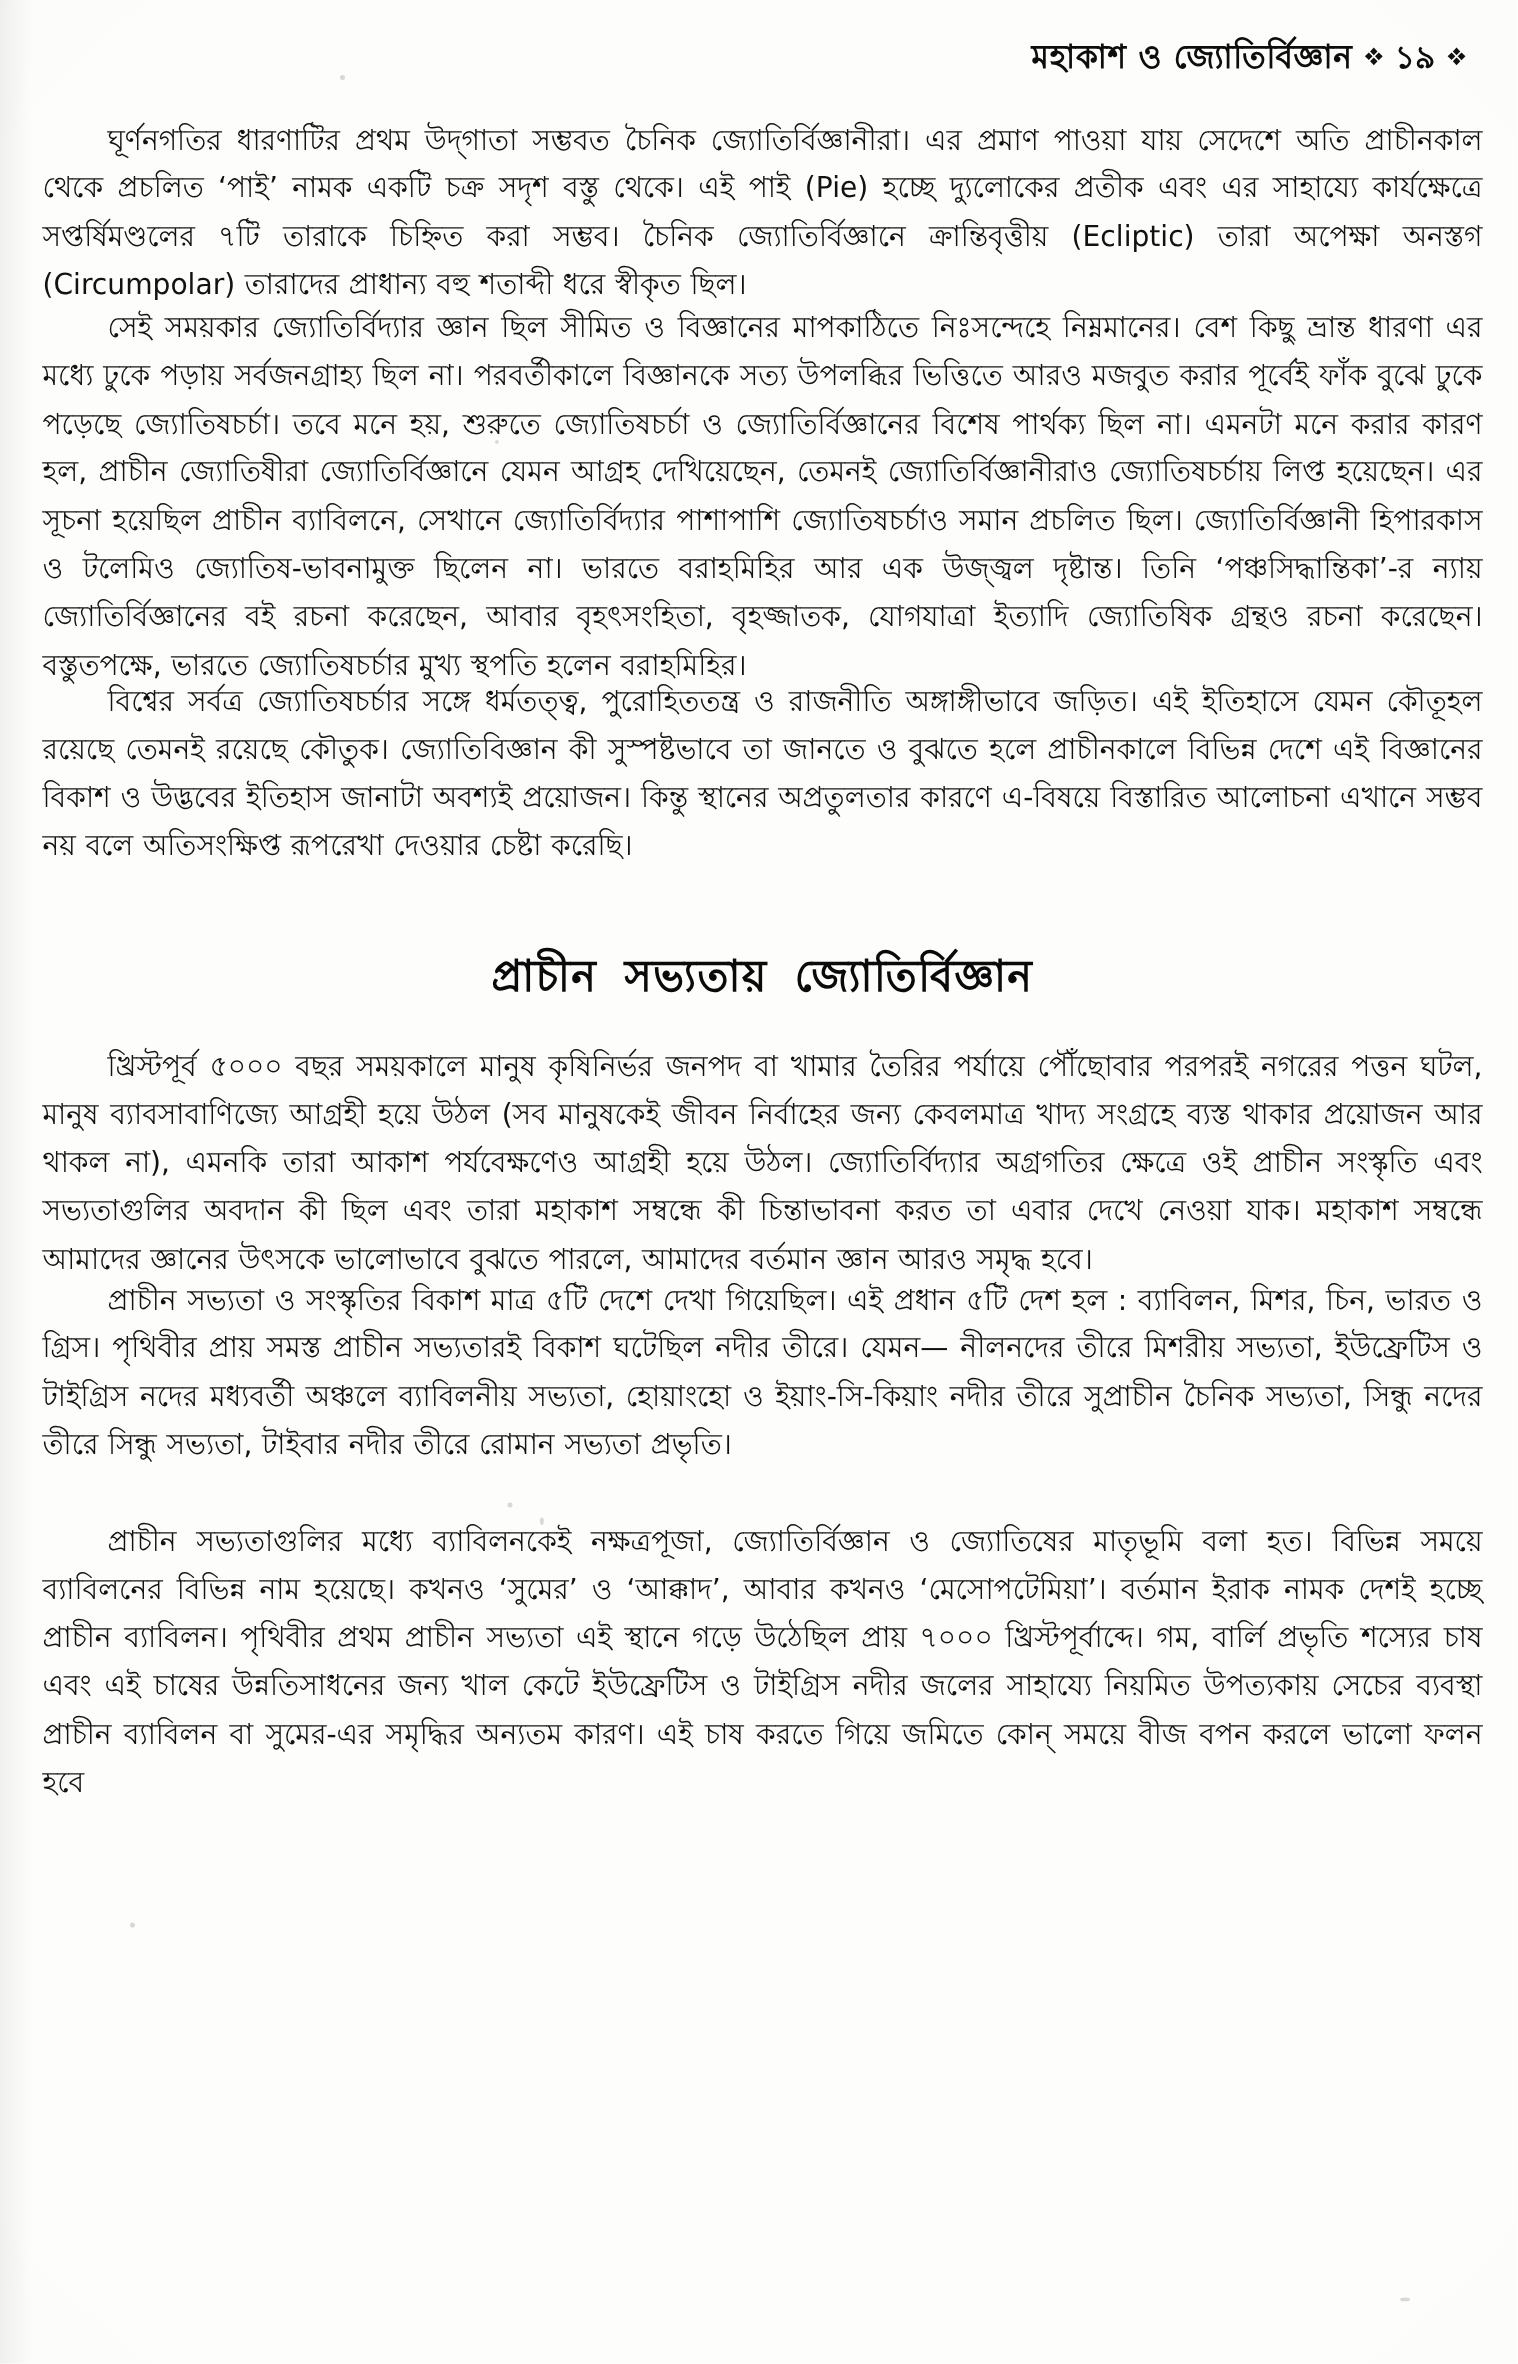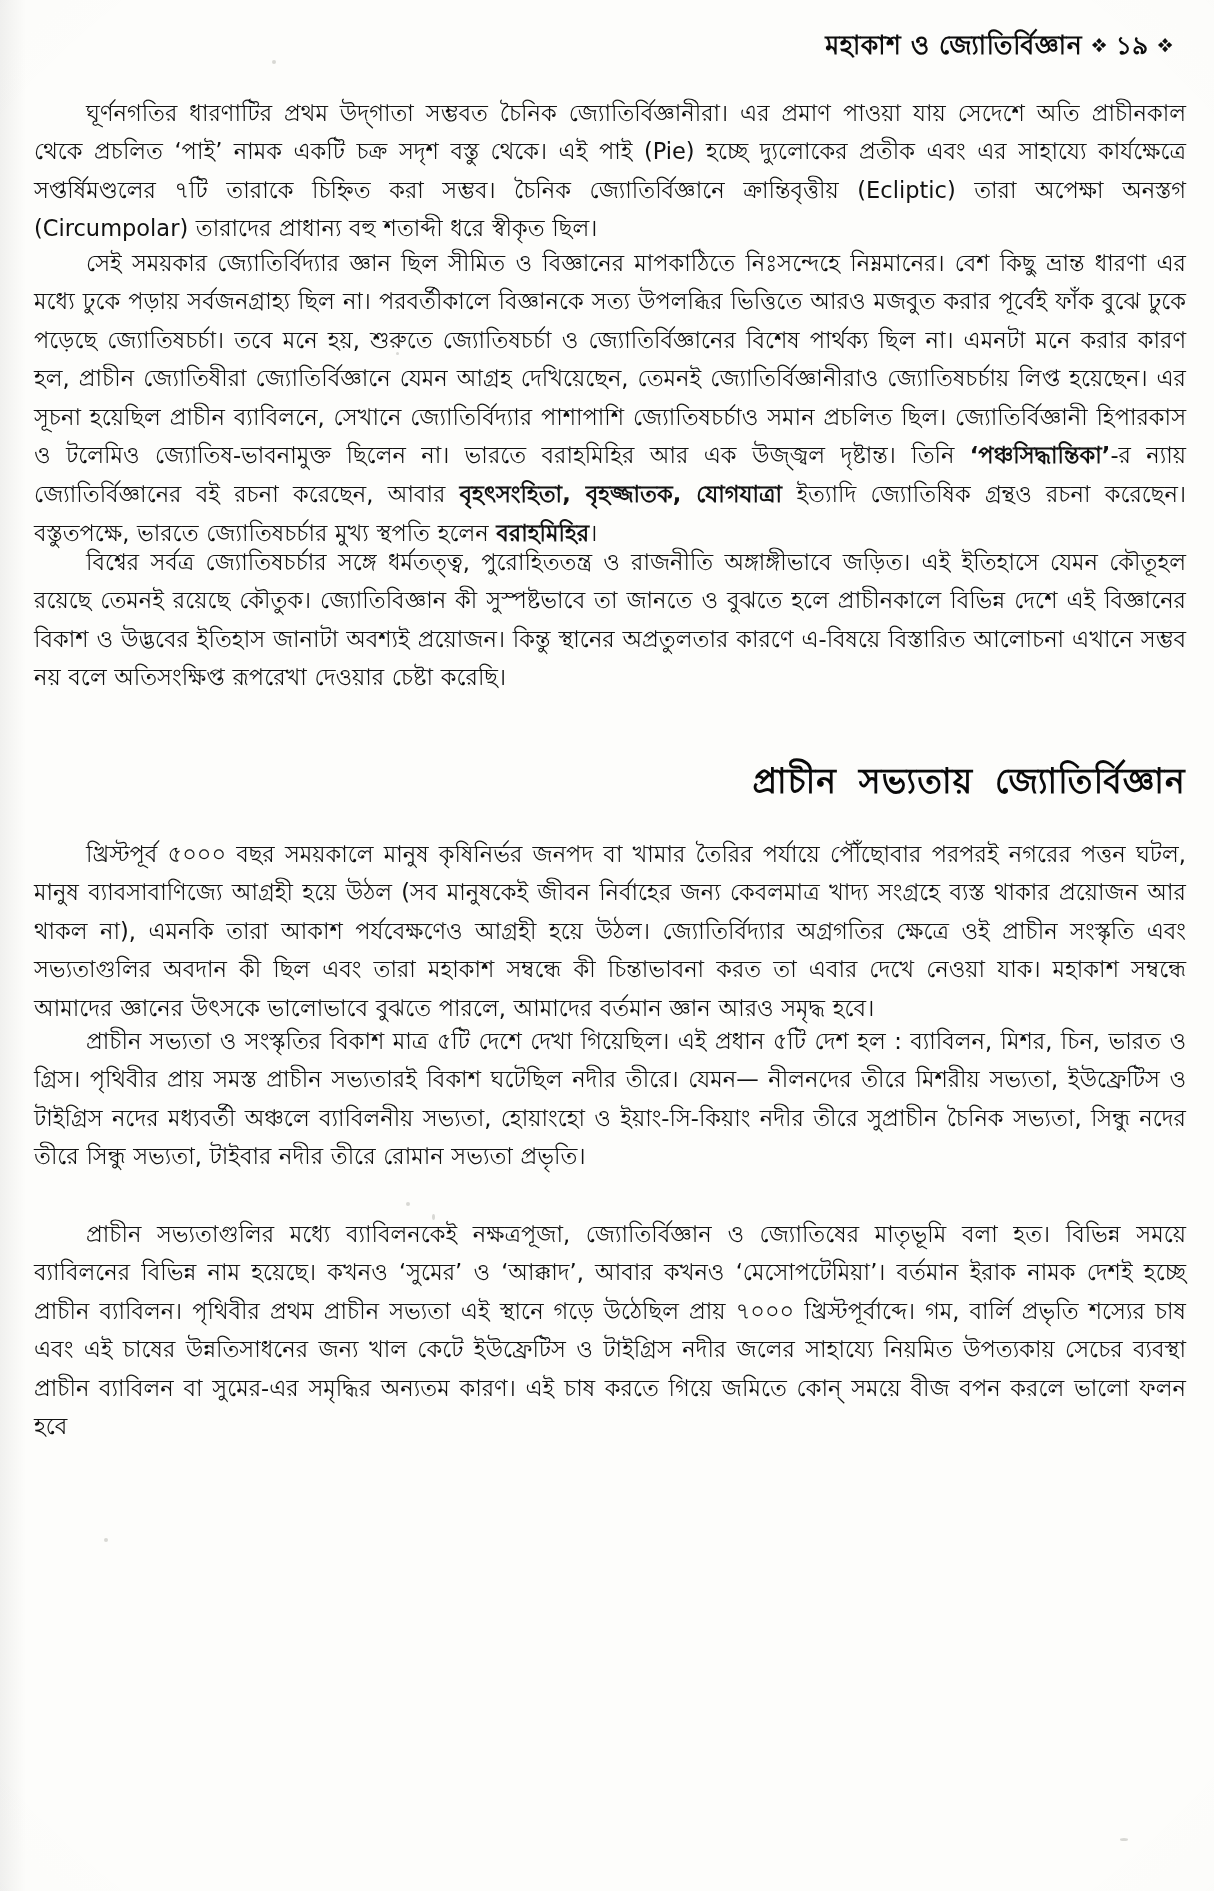"‘পঞ্চসিদ্ধান্তিকা’" b.bn-bold { font-weight: 700 -> 400 }
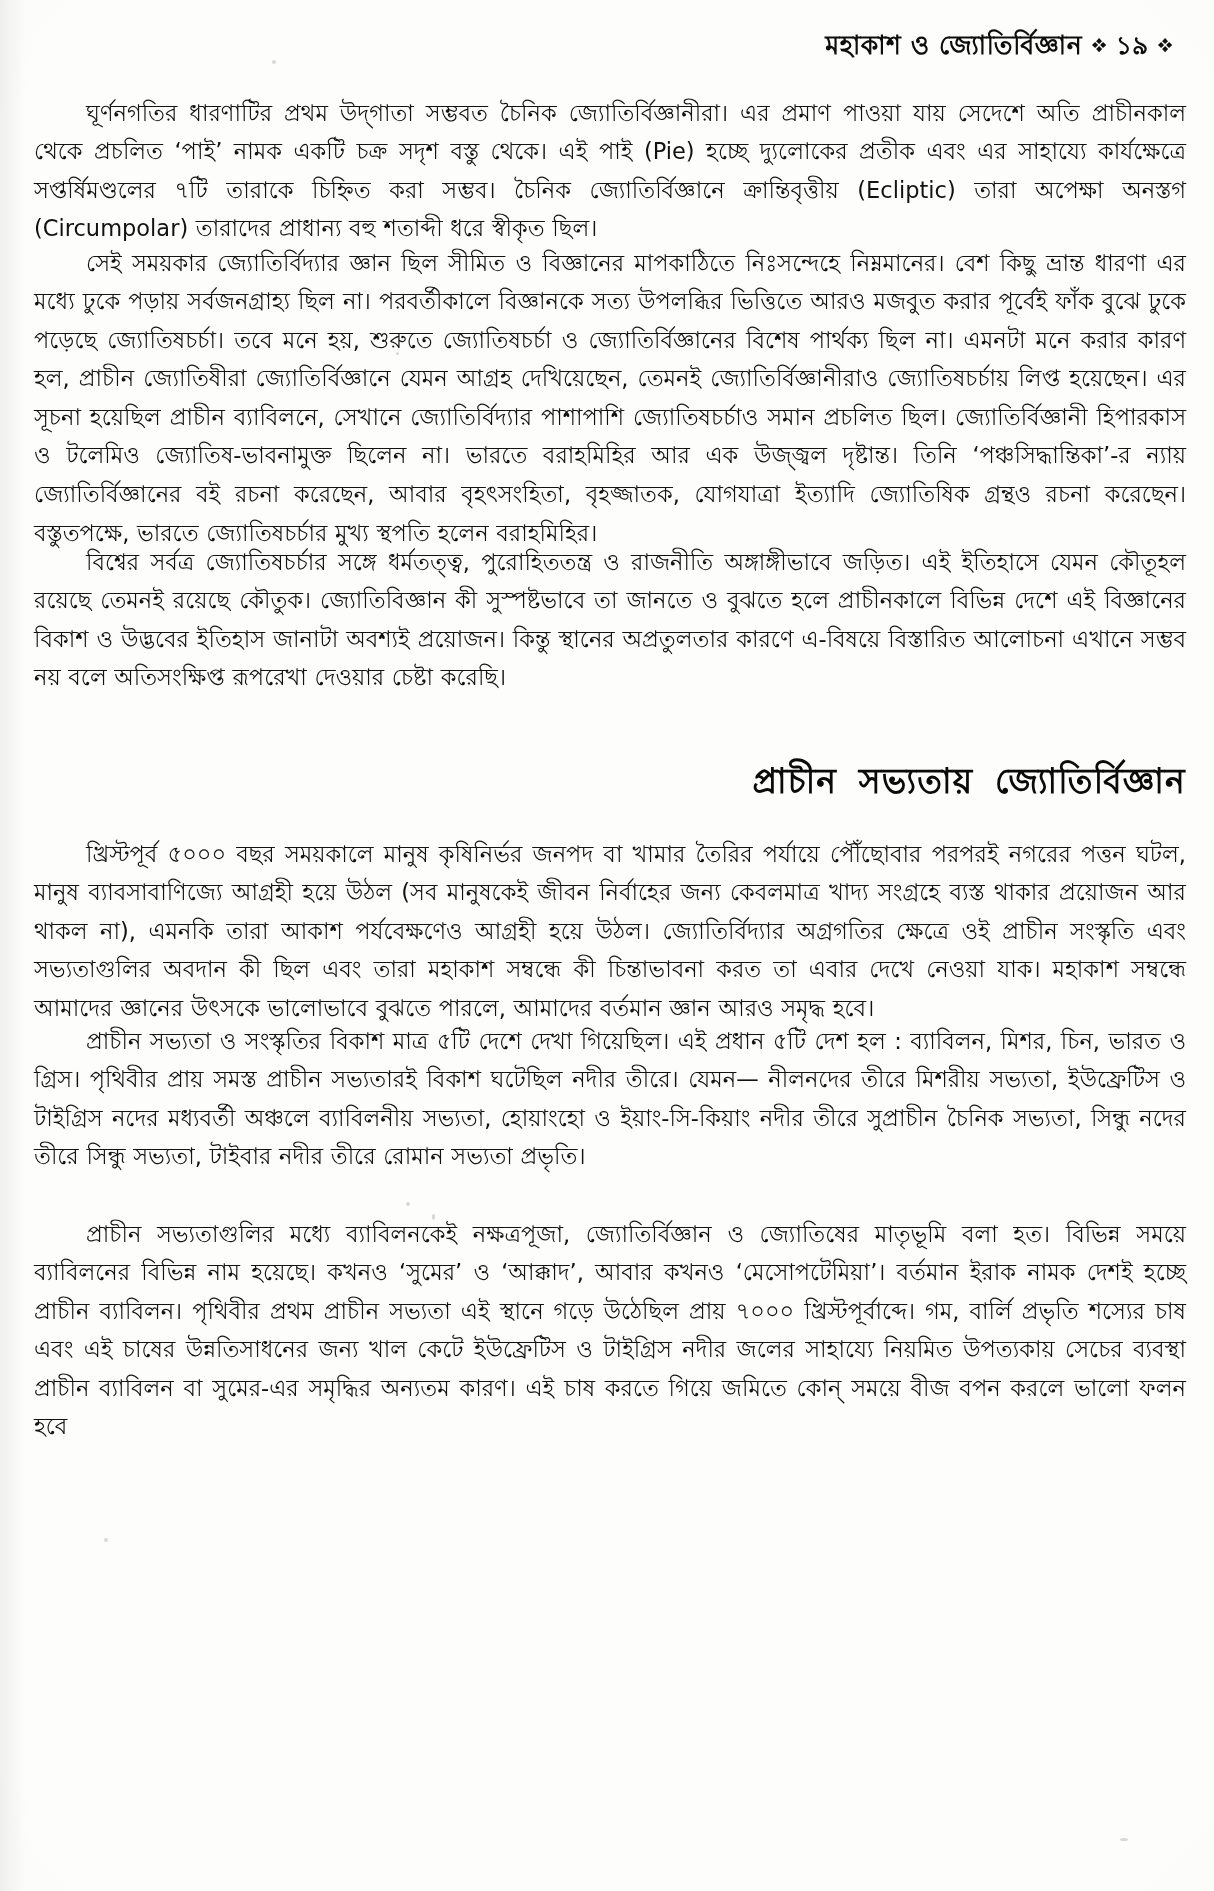"প্রাচীন সভ্যতায় জ্যোতির্বিজ্ঞান" .section-heading { text-align: right -> center }
